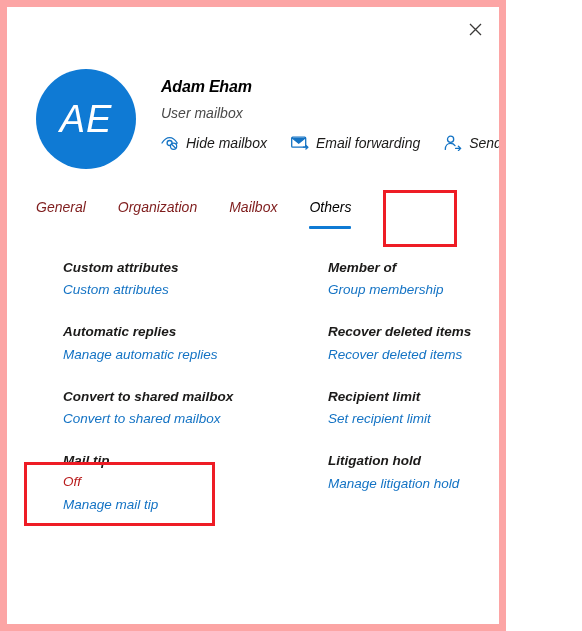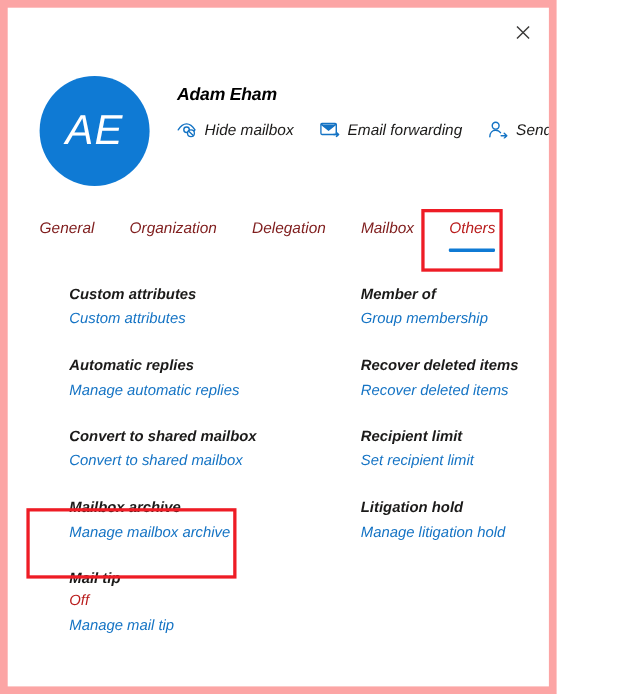"User mailbox" div.mailbox-type { html: none -> <div>User mailbox</div> }
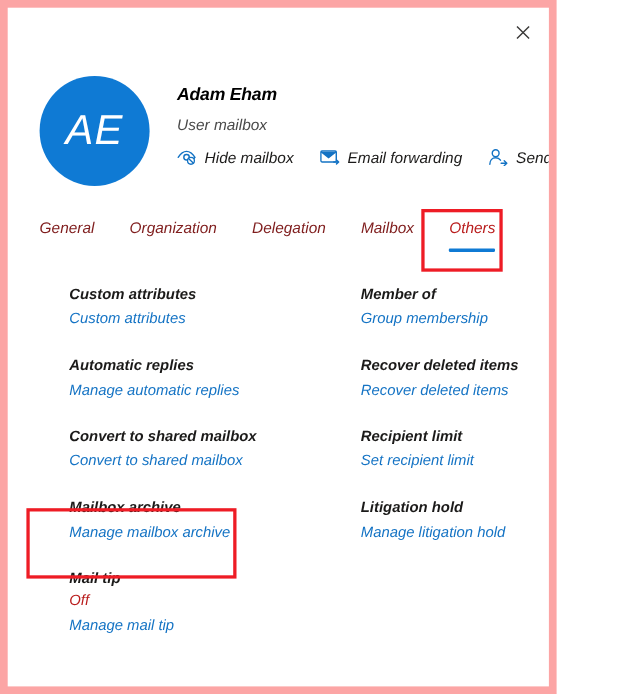"Delegation" div.tab { html: <div> <span>Delegation</span> </div> -> none }
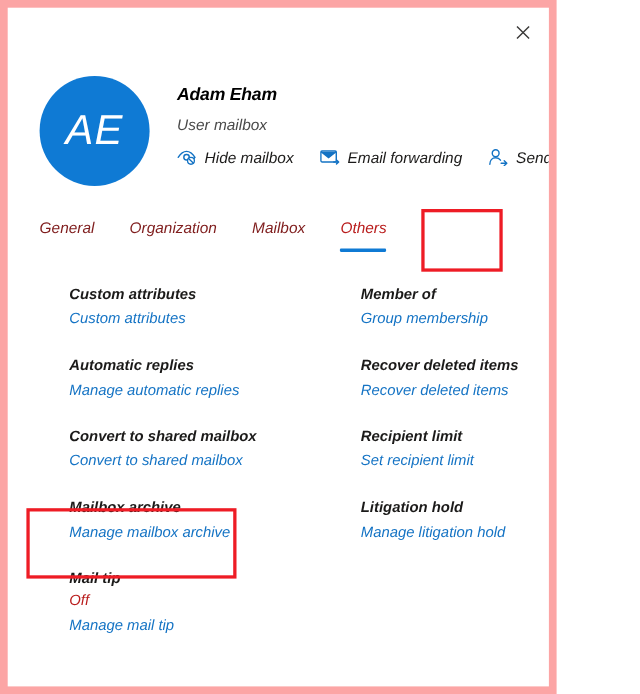"Others" .tab.selected { color: #b91c1c -> #000000 }
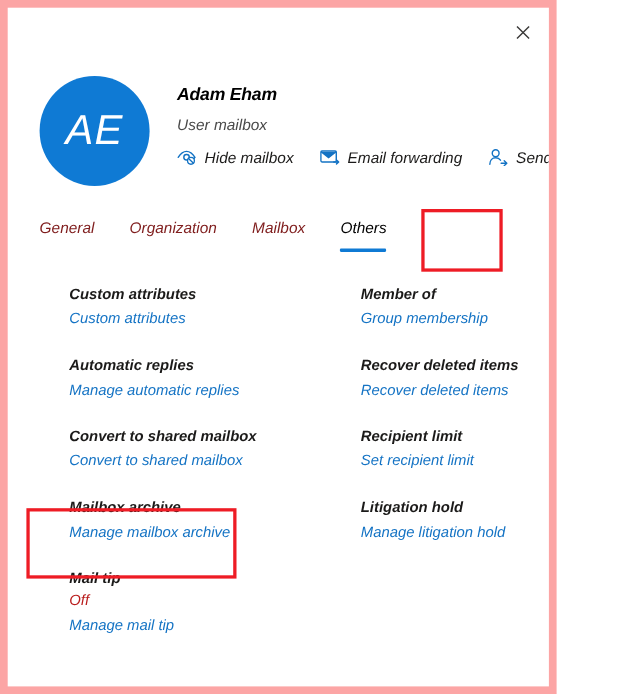"Mailbox archive" div.field { html: <div> <div>Mailbox archive</div> <a>Manage mailbox archive</a> </div> -> none }
